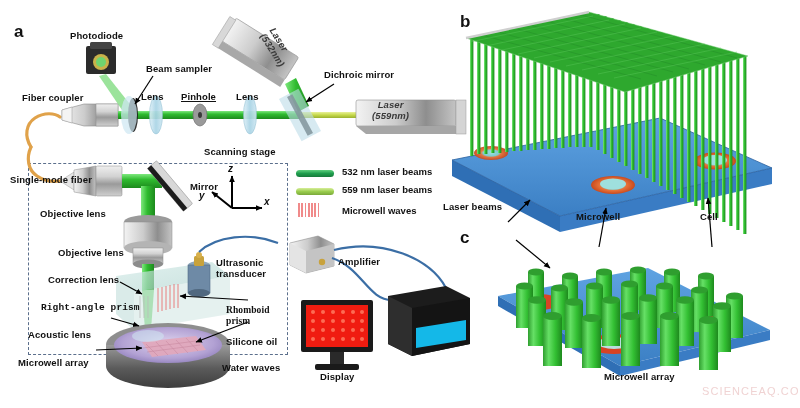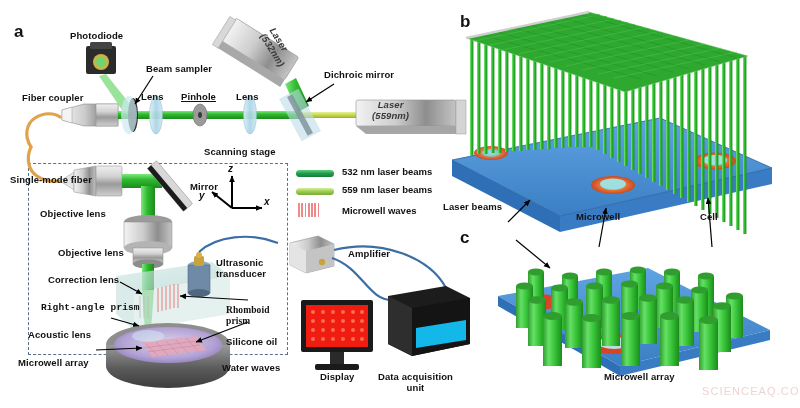"Amplifier" div.lbl { margin-left: 10px -> none; top: 249px -> 257px }
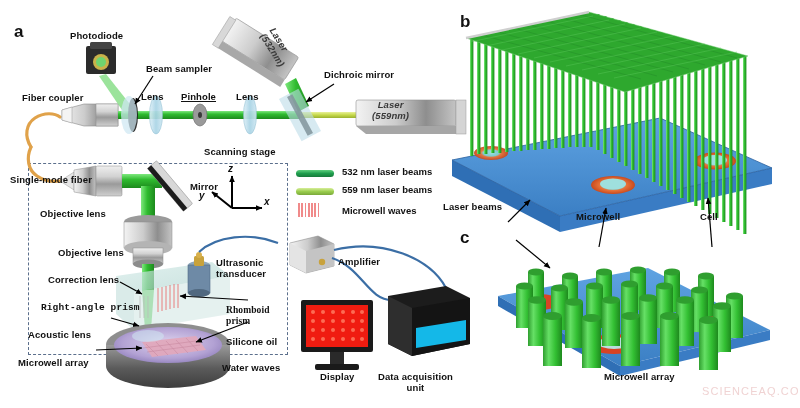"Data acquisition" div.lbl { html: <div>Data acquisition unit</div> -> none }
